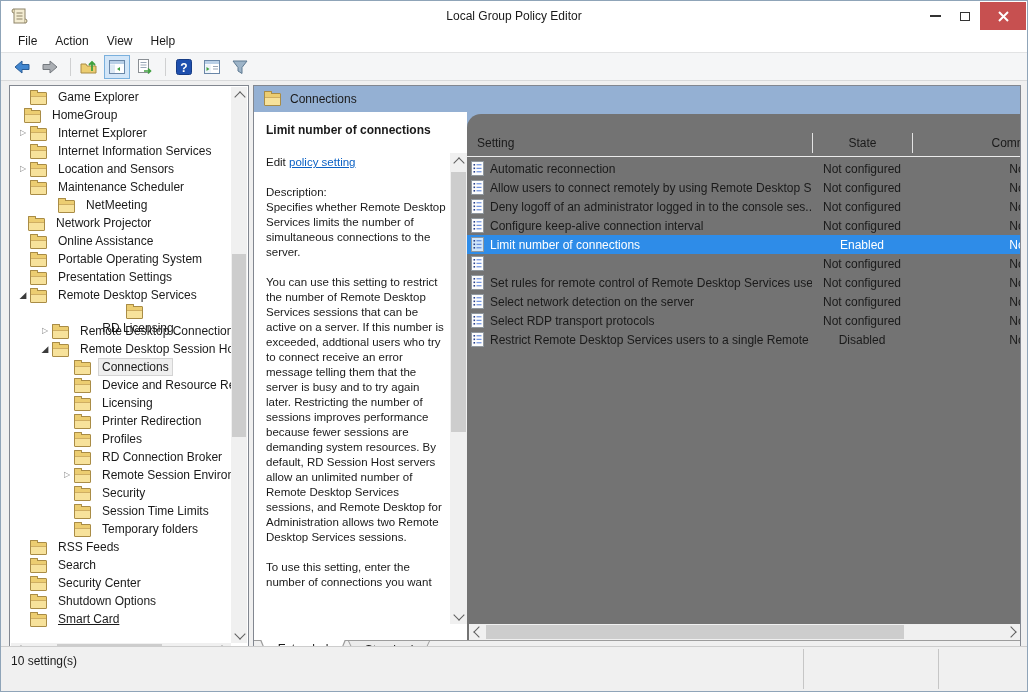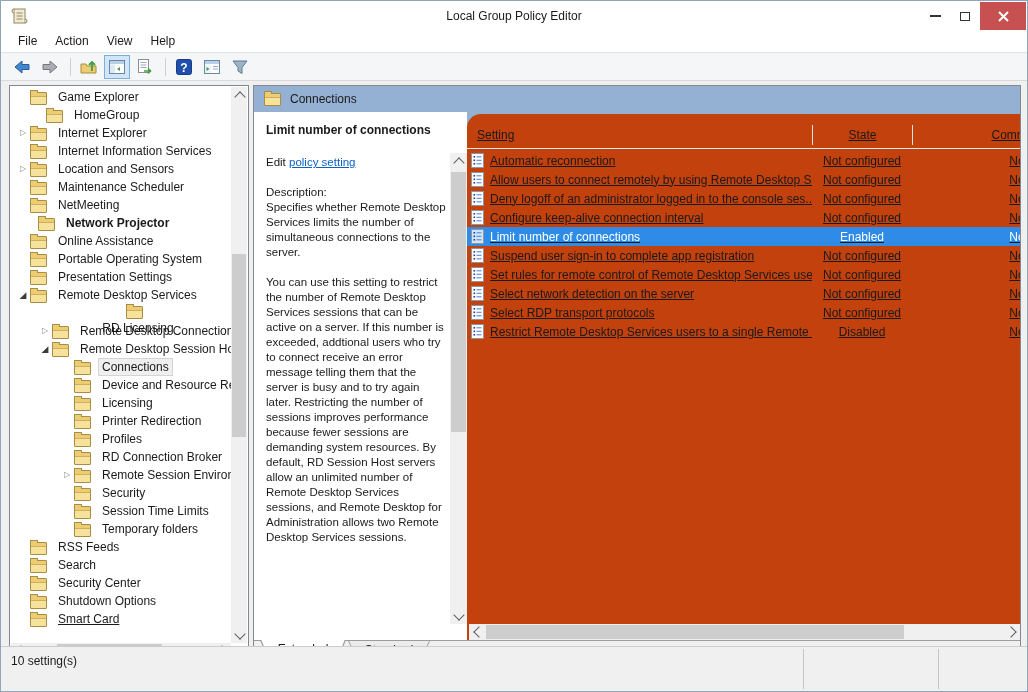"HomeGroup" div.tree-row { margin-left: 16px -> none; padding-left: 6px -> none }
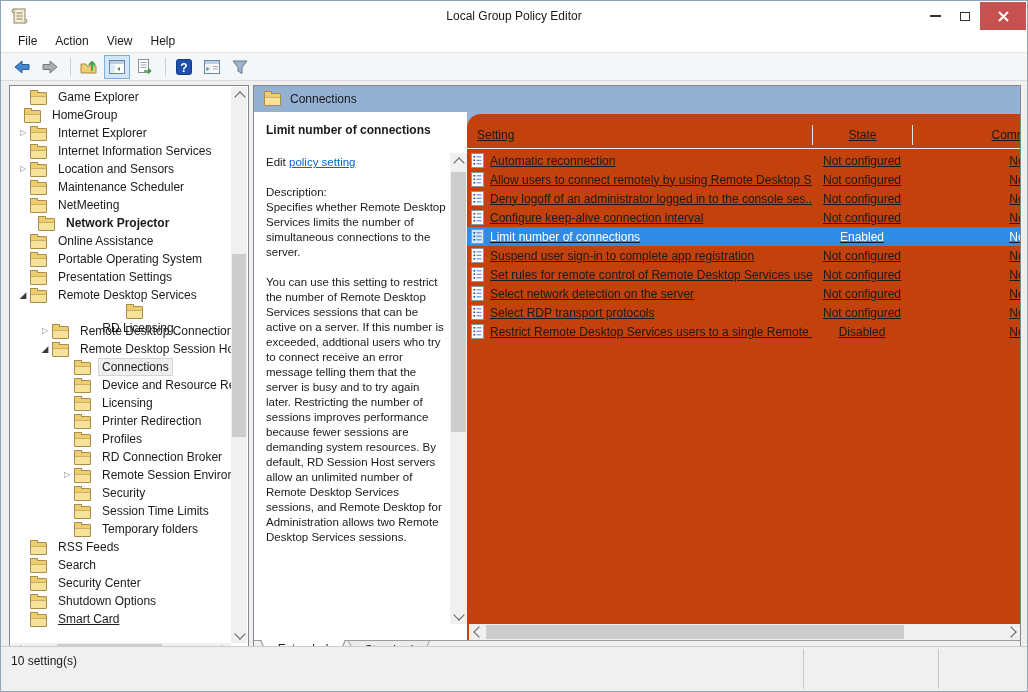"Setting" .listpanel { background: #c2410c -> #737373; padding-top: 8px -> 16px; text-decoration: underline -> none }
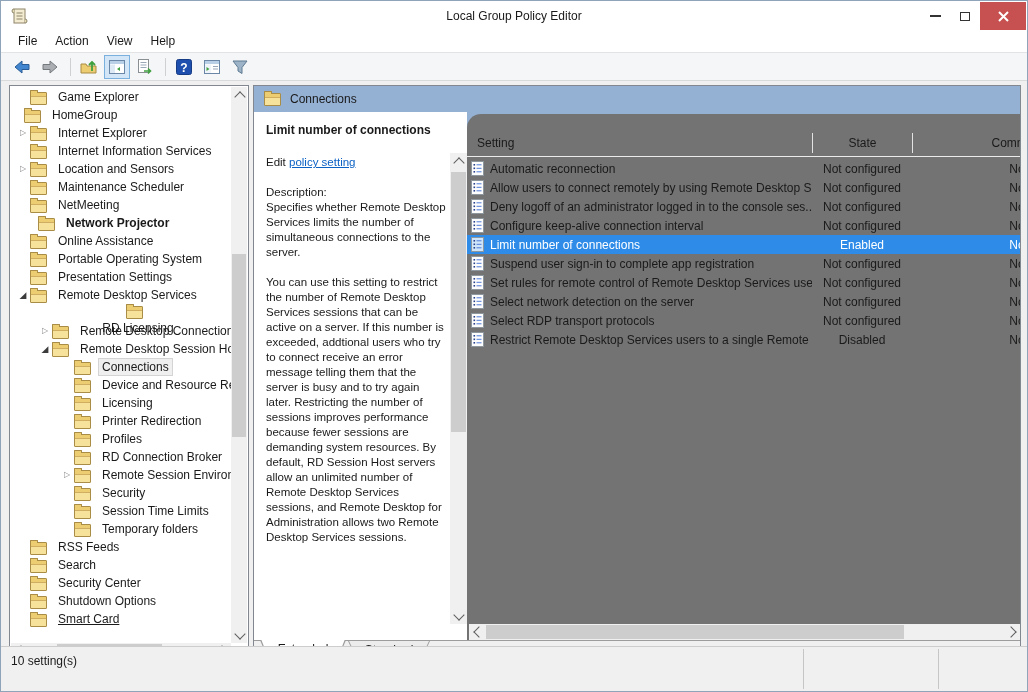"NetMeeting" div.tree-row { margin-left: none -> 28px }
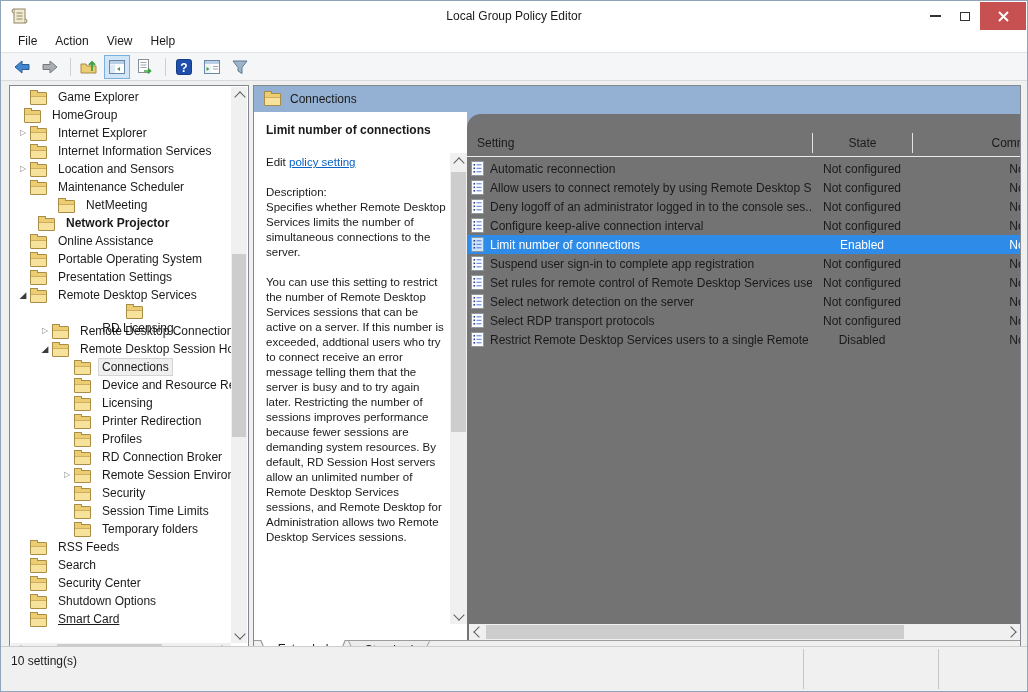"Network Projector" div.tree-row { font-weight: bold -> none; padding-left: 14px -> 4px }
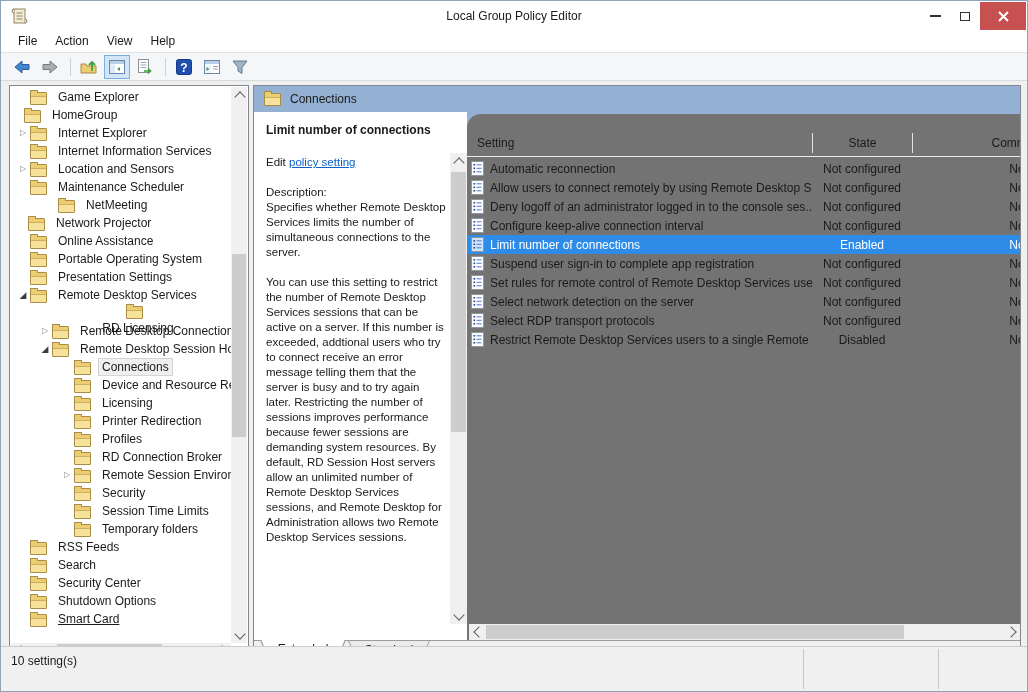"Suspend user sign-in to complete" span { html: <span>Suspend user sign-in to complete app registration</span> -> none }
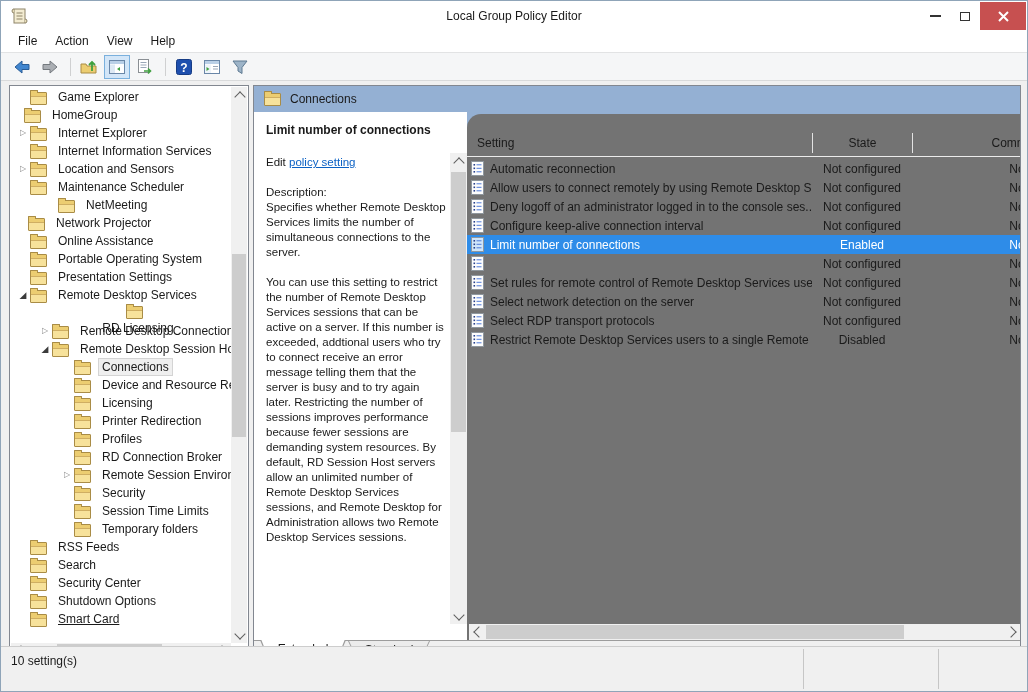"To use this setting, enter" p { html: none -> <p>To use this setting, enter the number of connections you want</p> }
